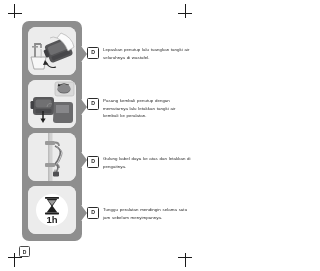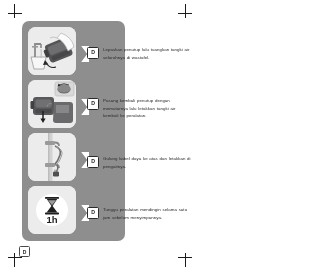"1h" .grey-column { padding-left: 43px -> none }
